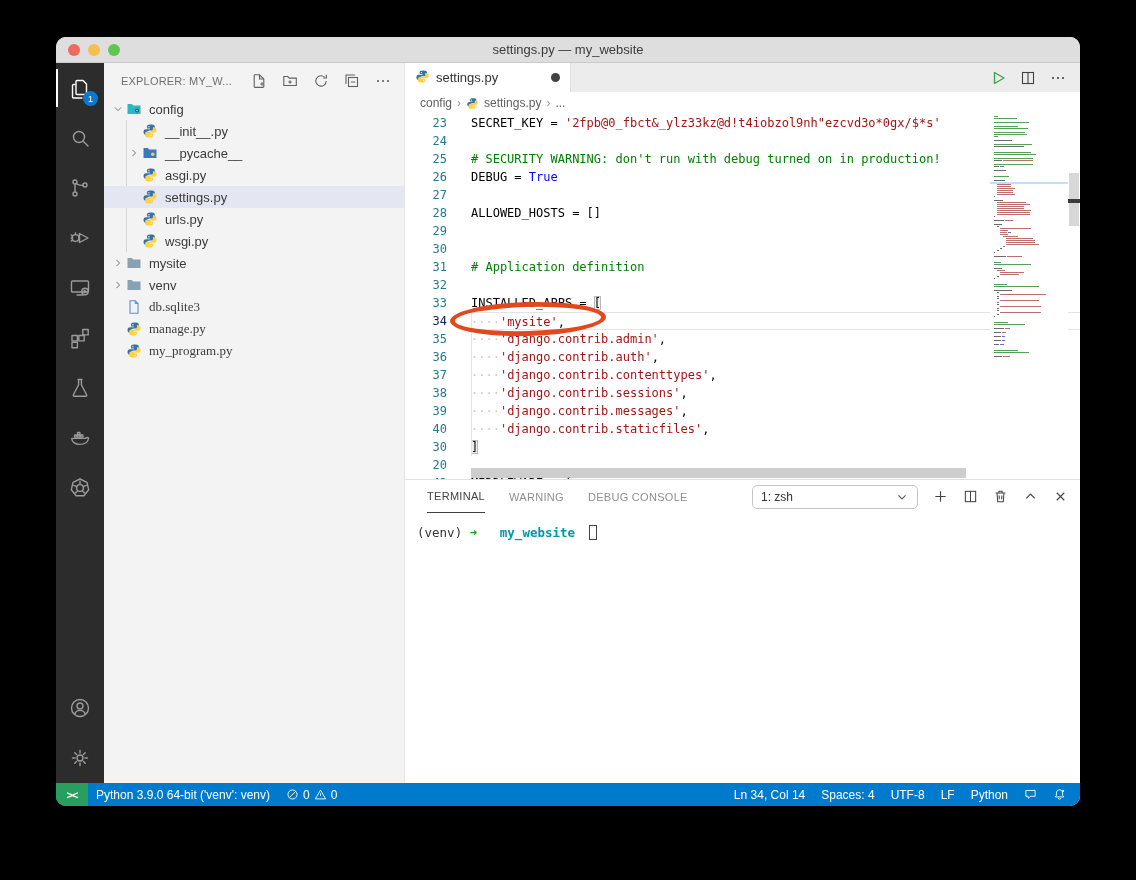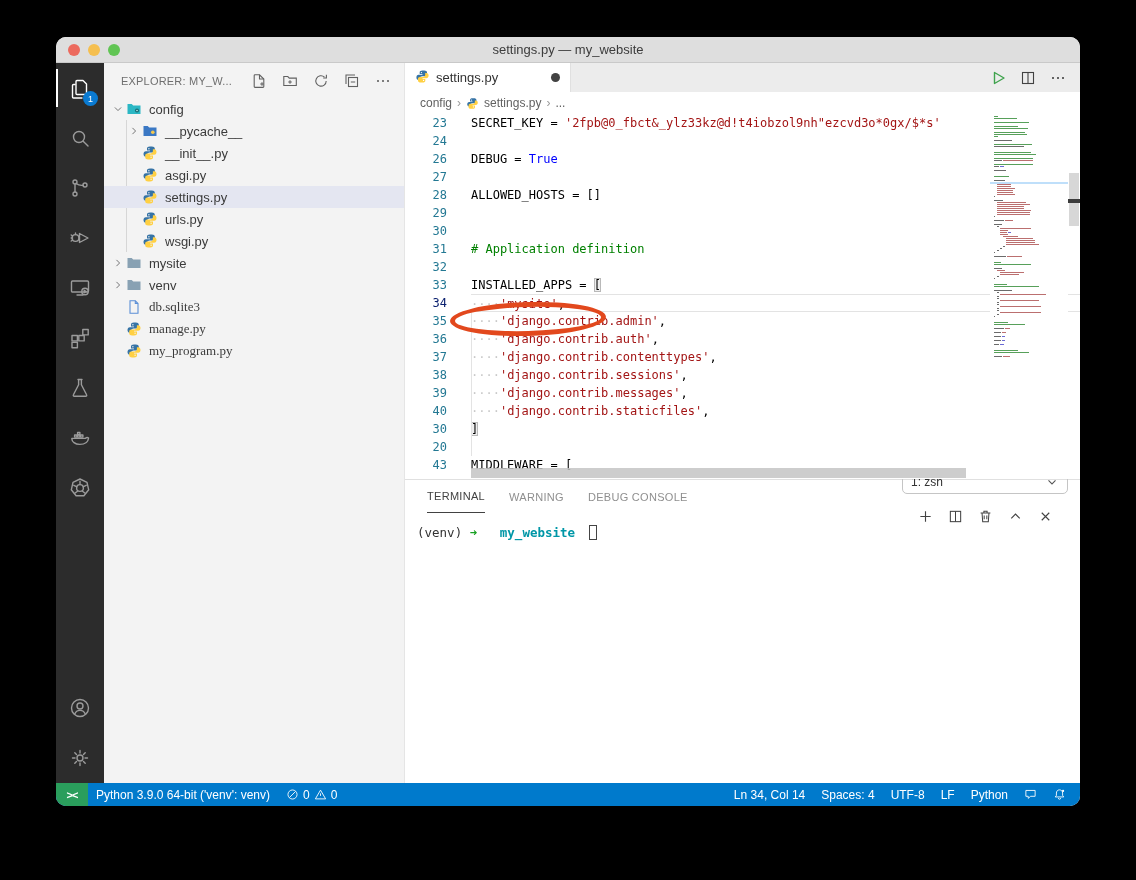"__pycache__" div.trow { order: before "__init__.py" -> after "__init__.py" }
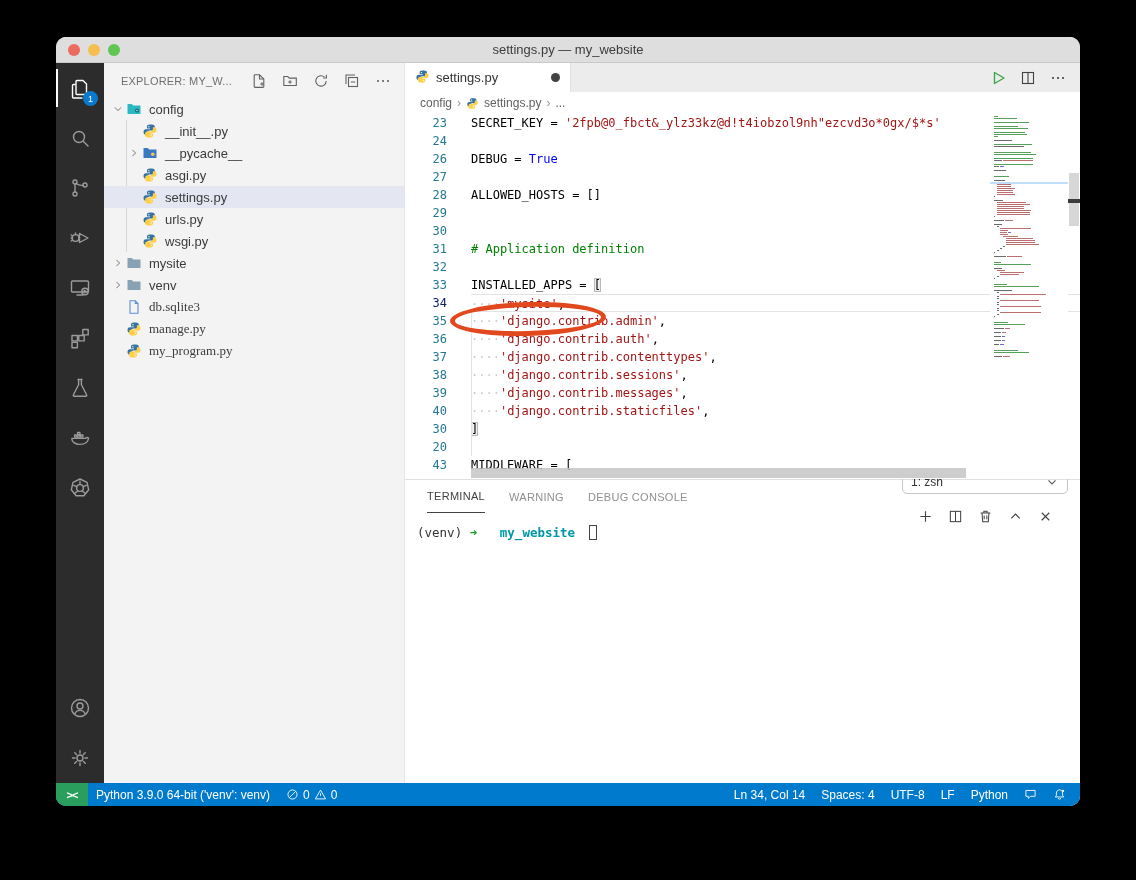"25" div.code-line { html: none -> <div><span>25</span><span><span># SECURITY WARNING: don't run with debug turned on in production!</span></span></div> }
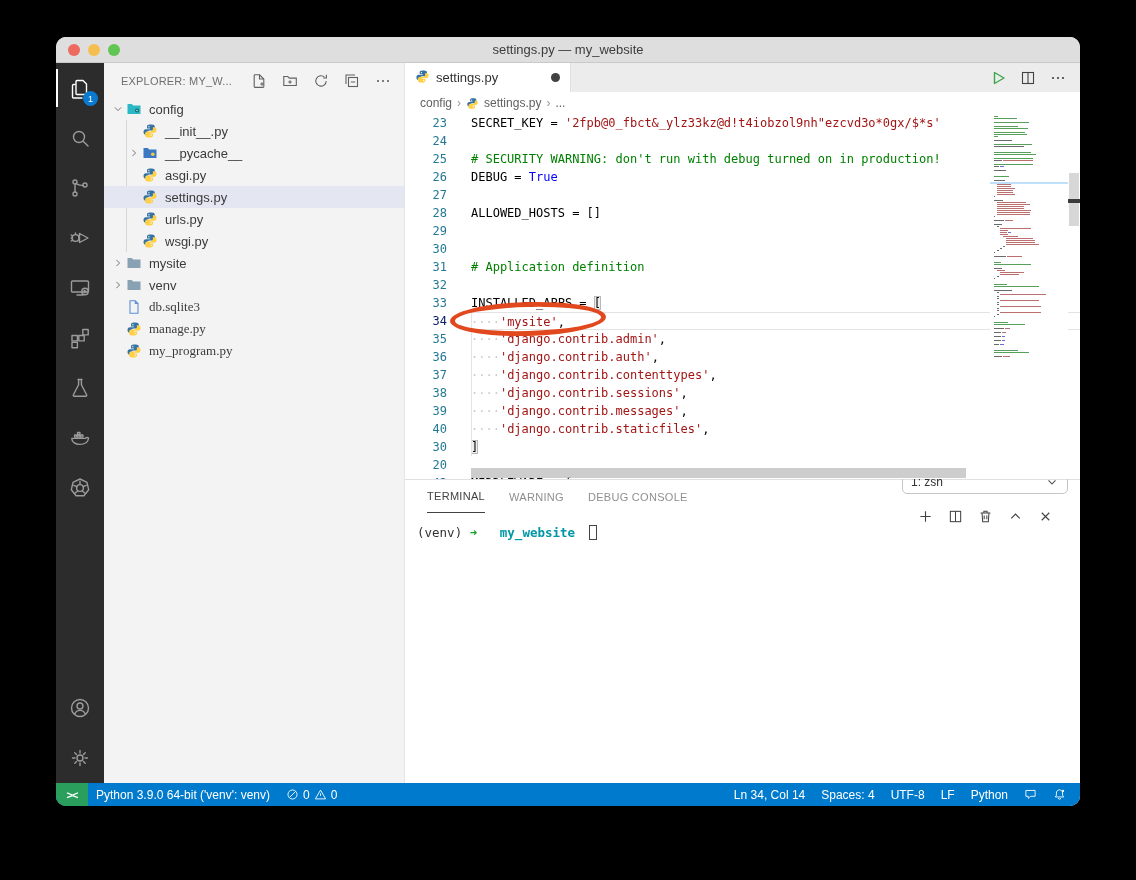"1: zsh" .panel-right { flex-direction: column -> none }
